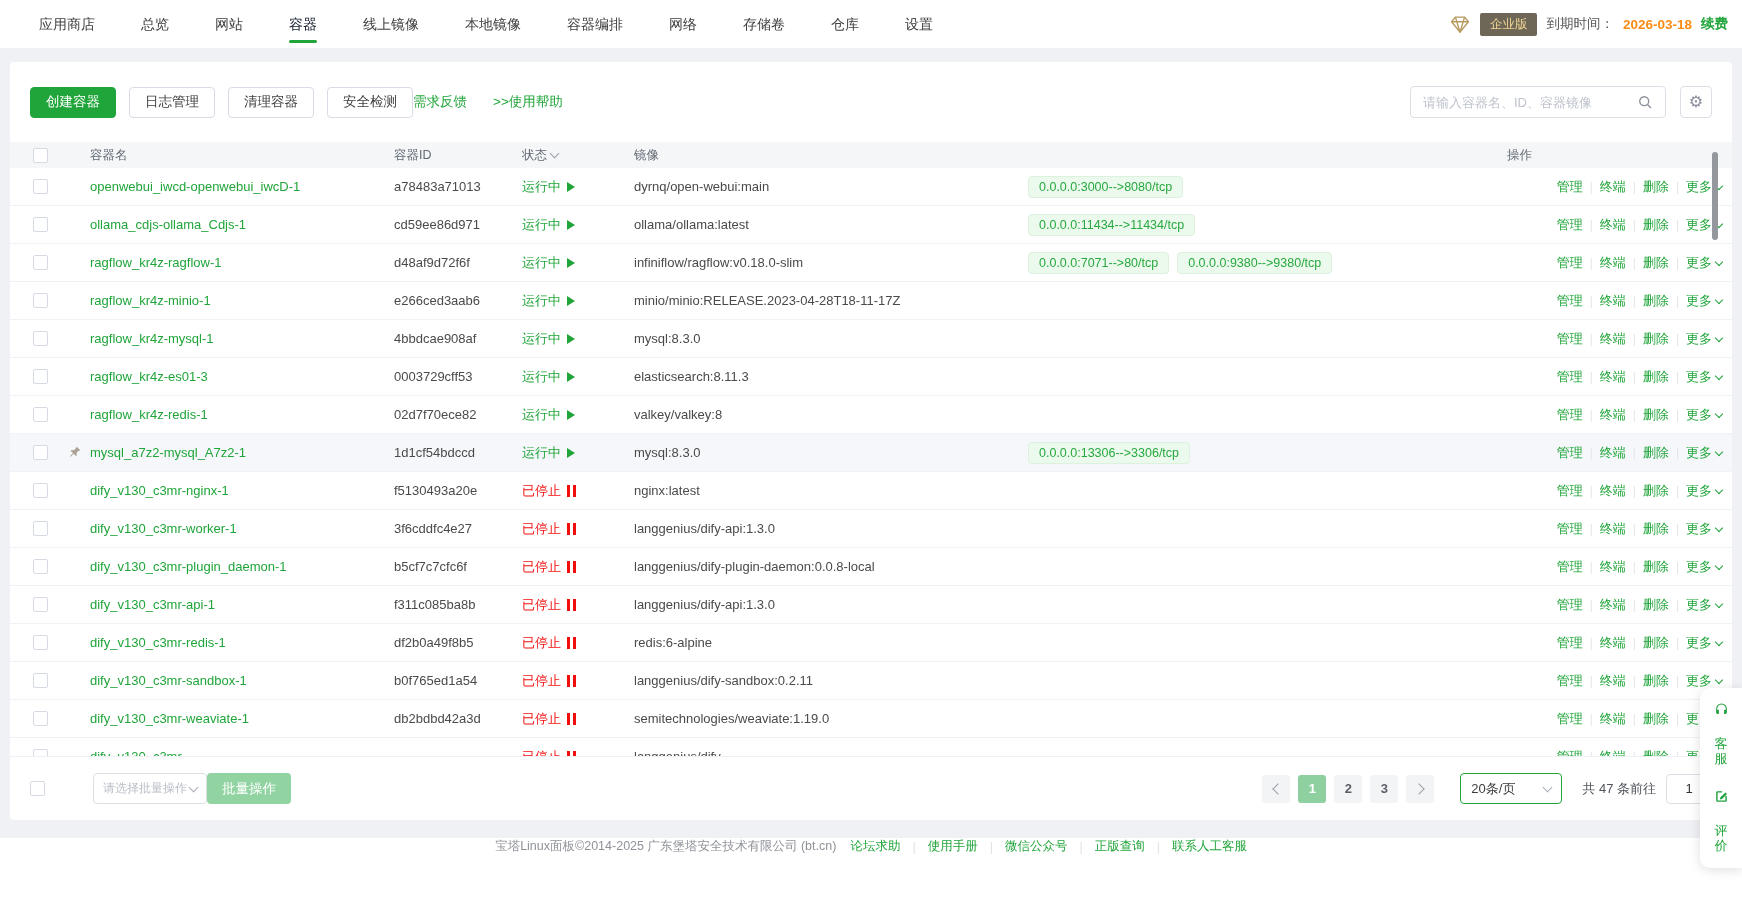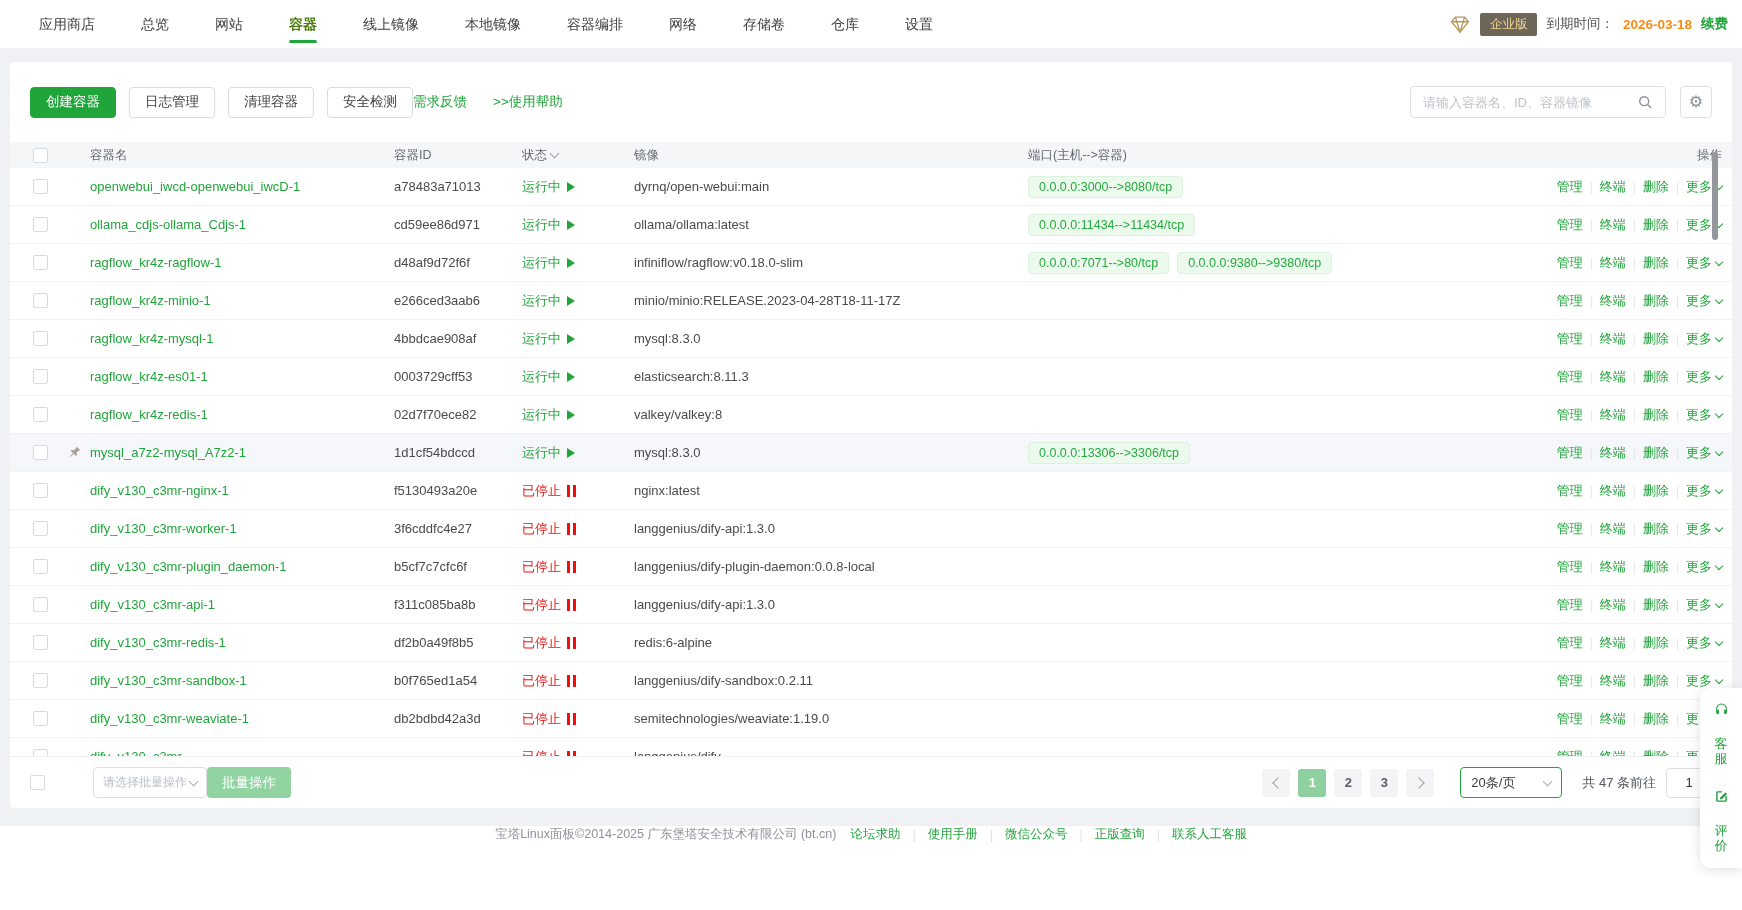"容器" .nav-item.active { color: #4d7c0f -> #0f172a; font-weight: bold -> normal }
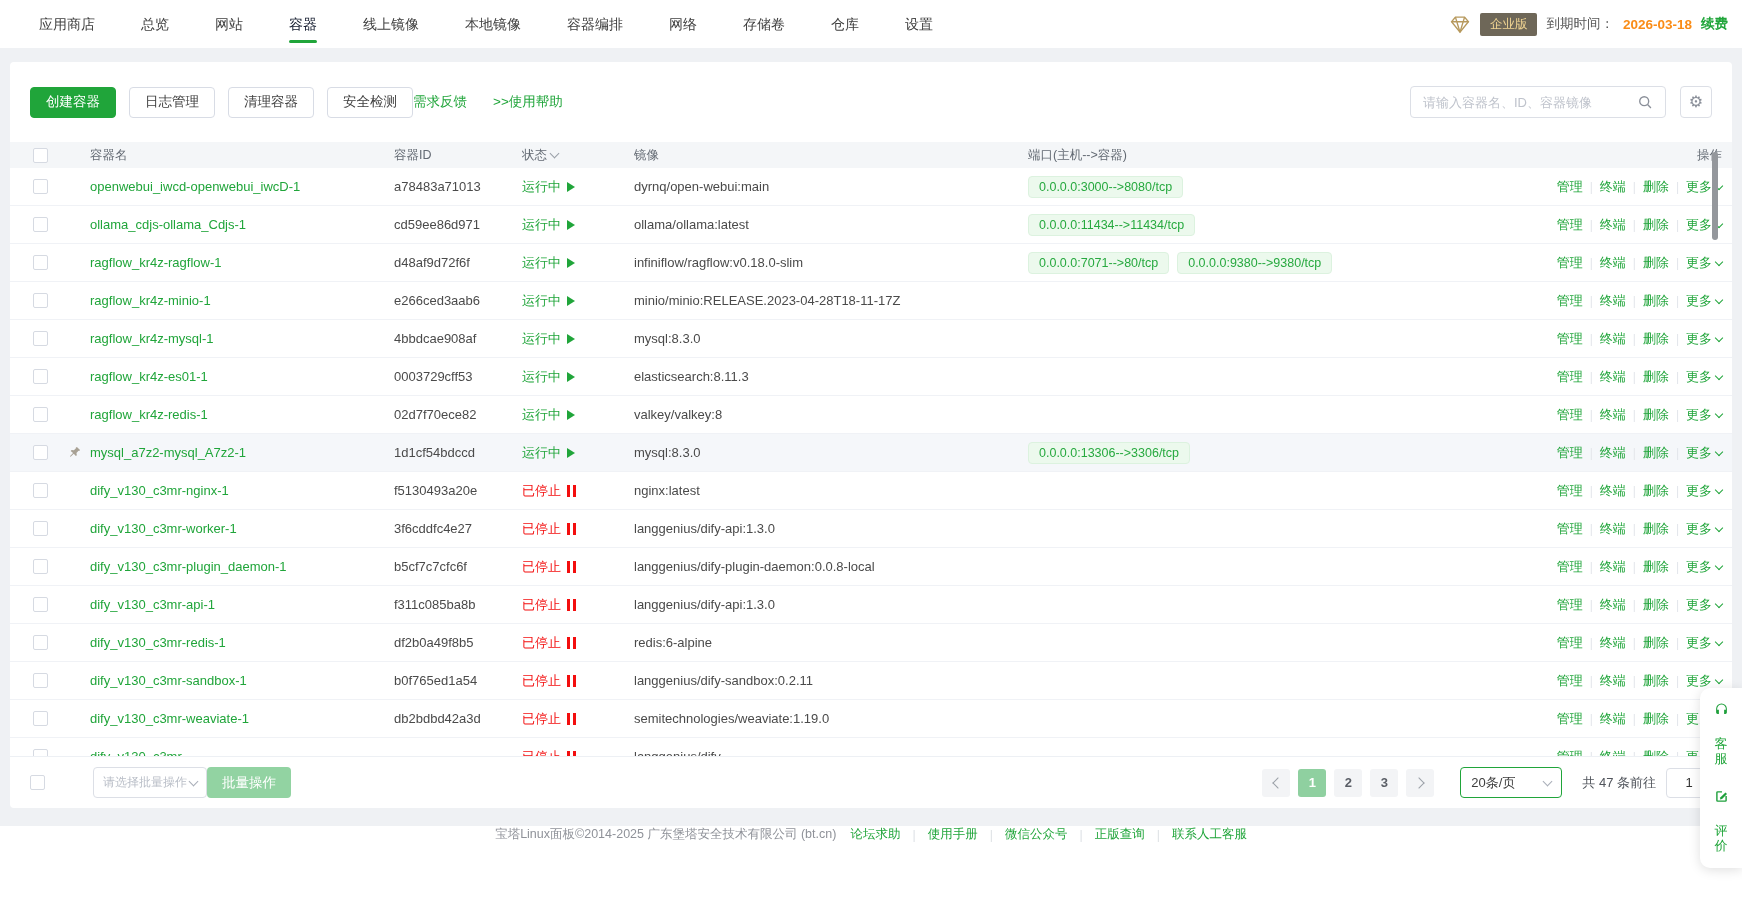"端口(主机-->容器)" div { html: <div>端口(主机--&gt;容器)</div> -> none }
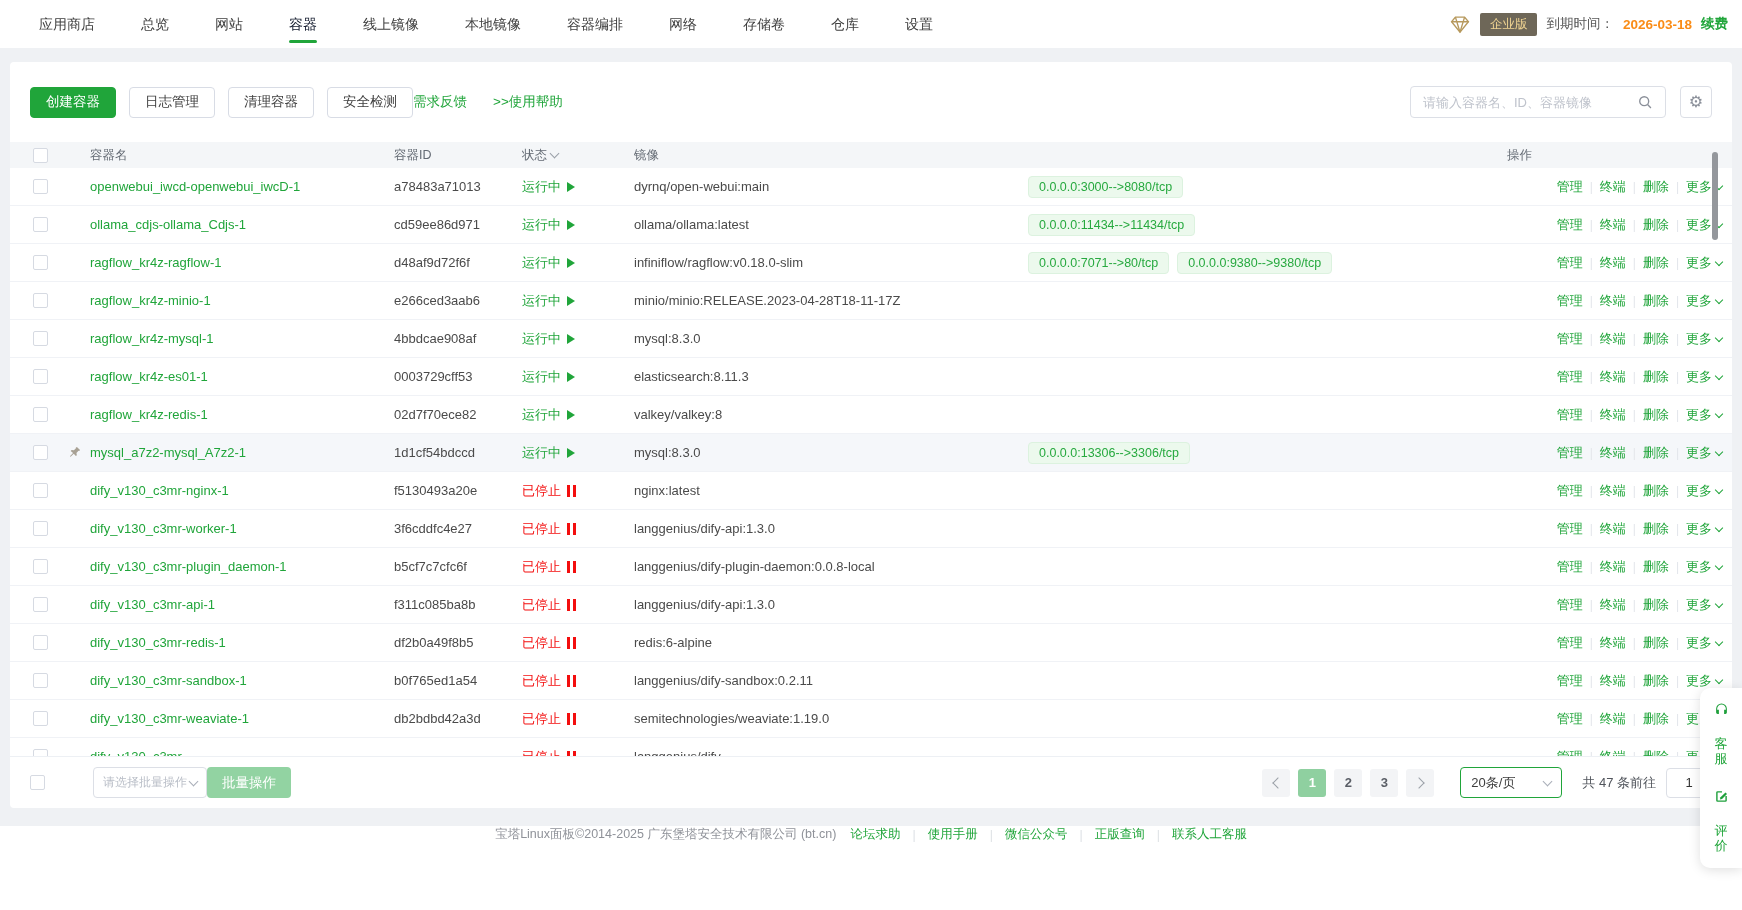"ragflow_kr4z-es01-1" a.name-link { text: kr4z-es01-1 -> kr4z-es01-3 }
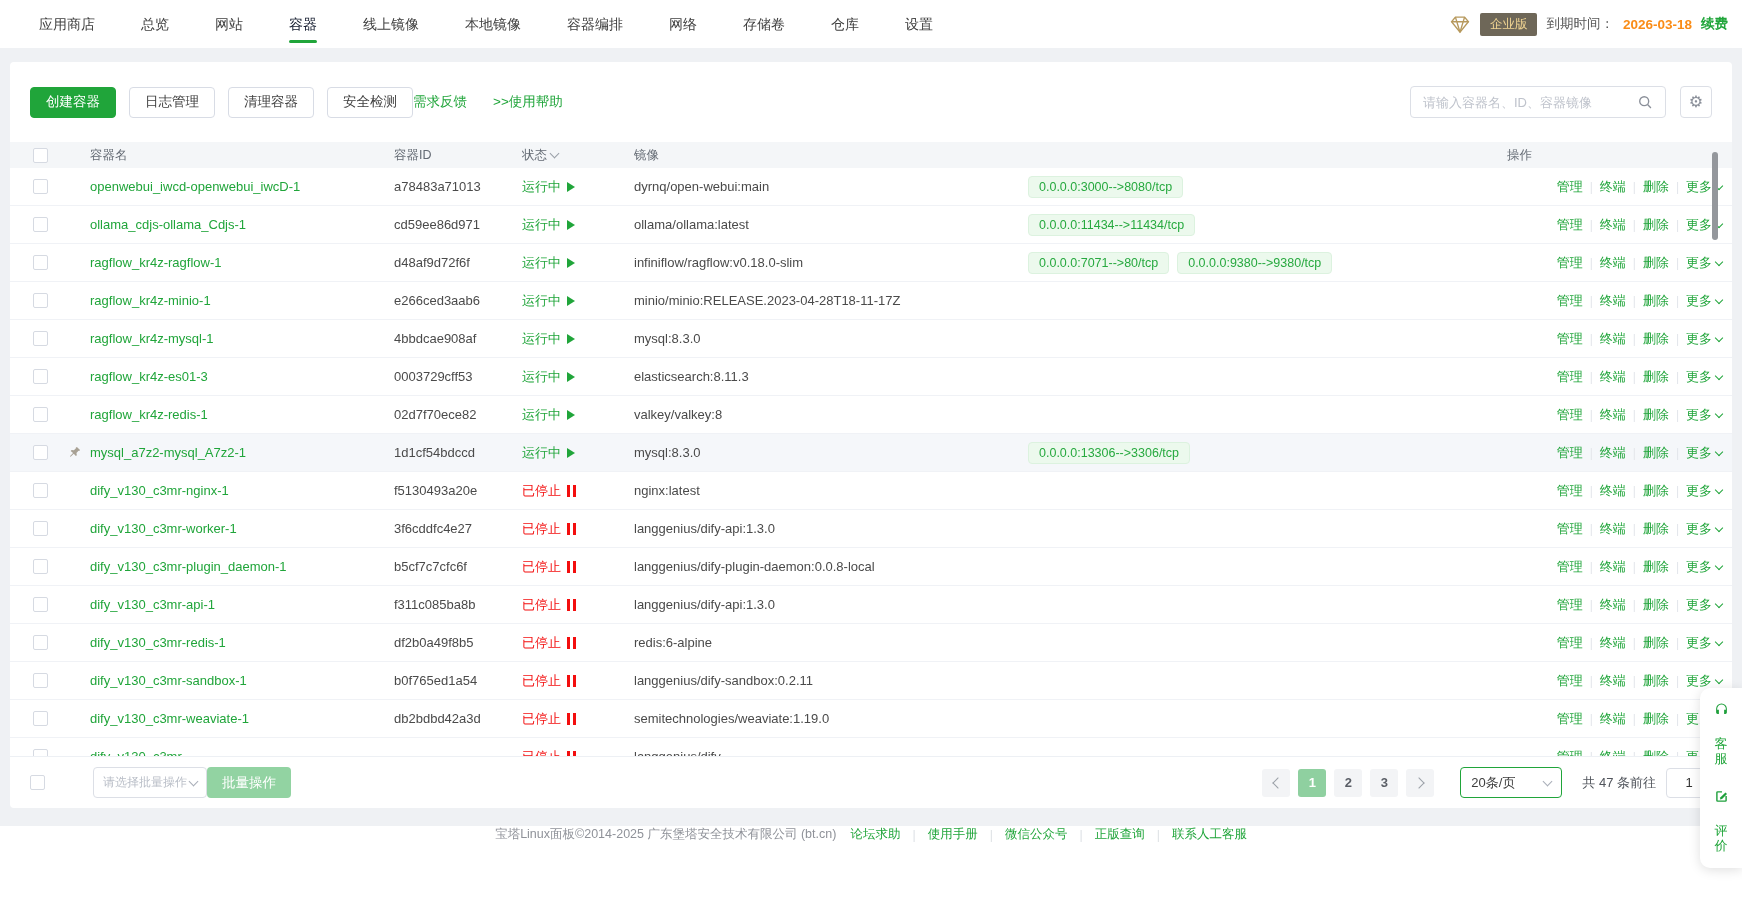"请选择批量操作" .batchbar { height: 52px -> 64px }
